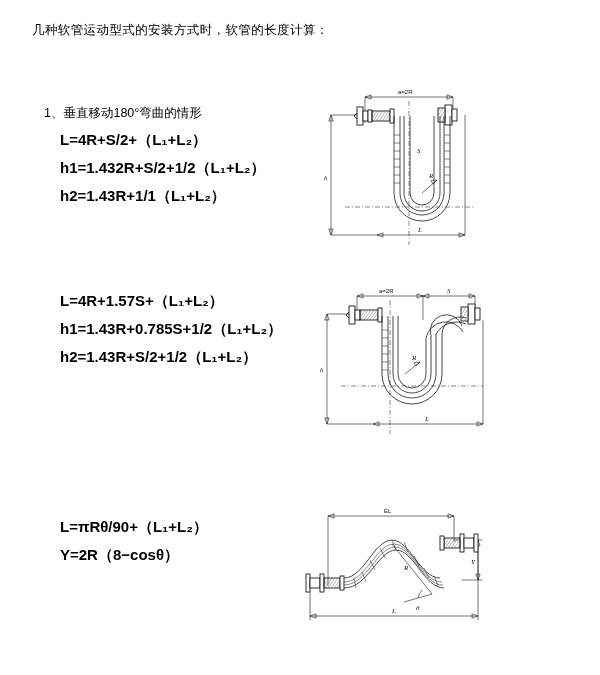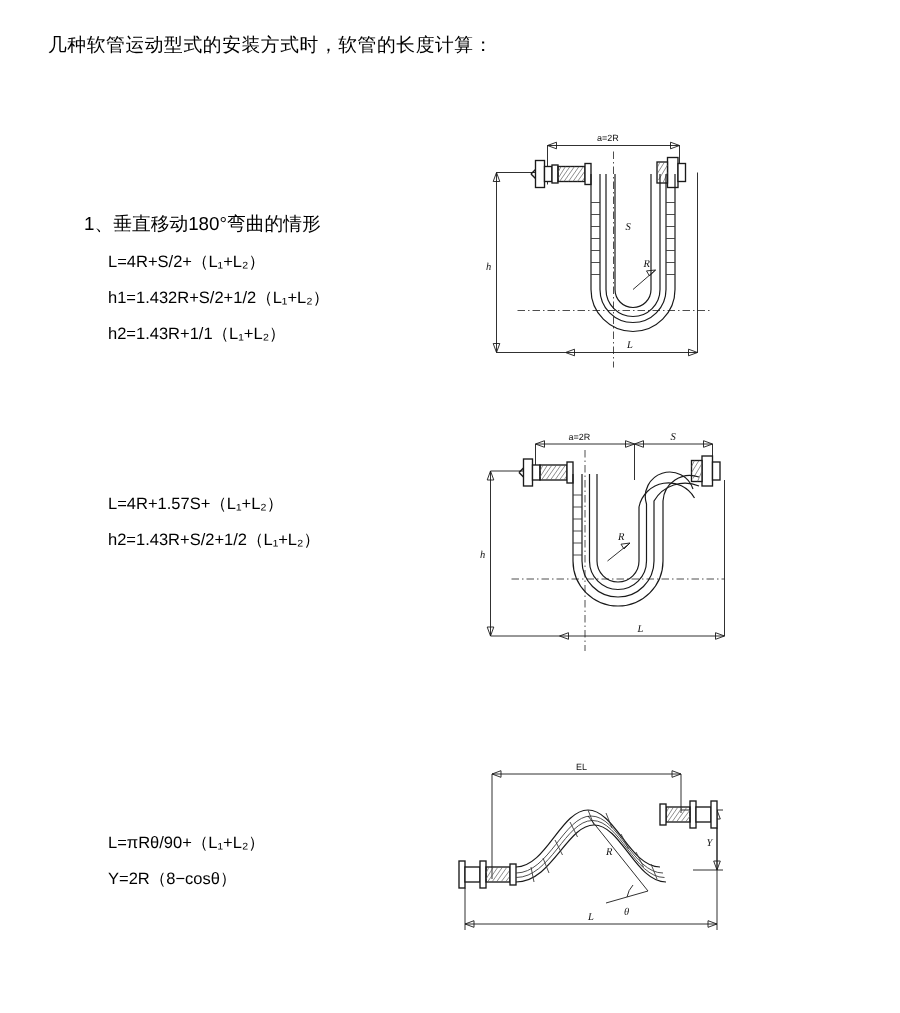"1、垂直移动180°弯曲的情形" .text-col { left: 56px -> 44px; margin-top: 36px -> none }
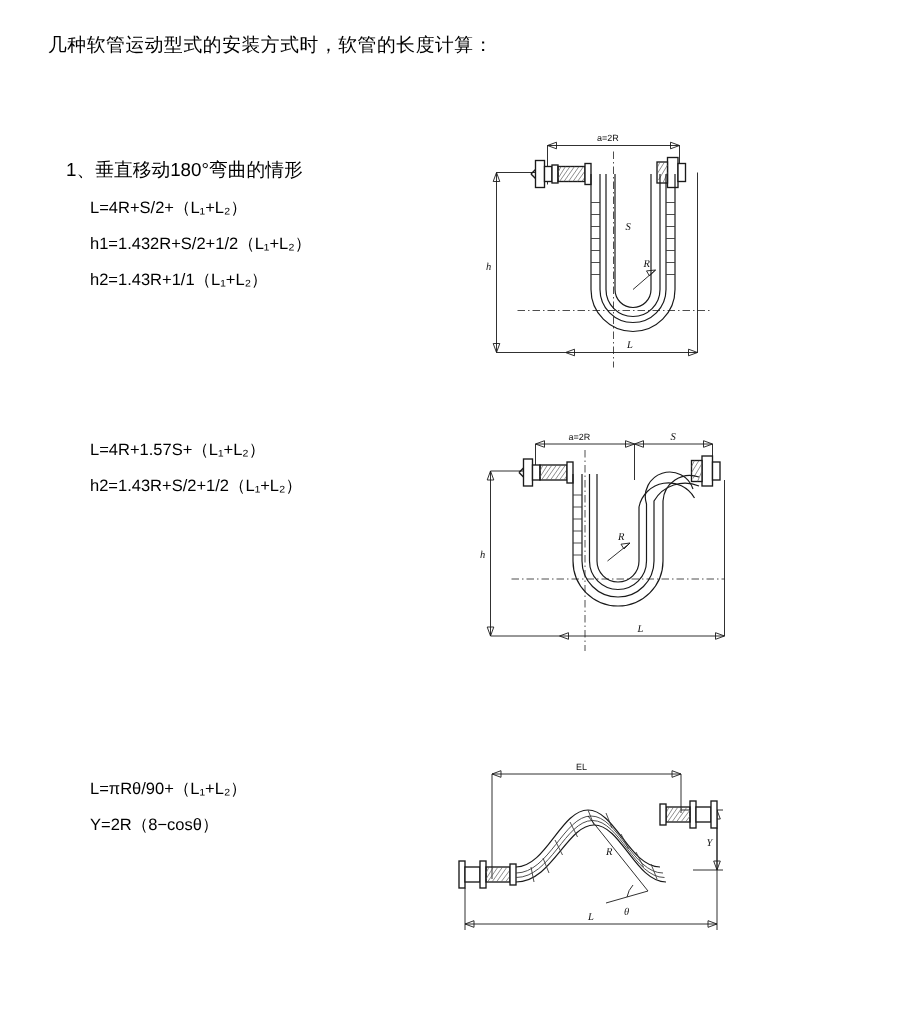"L=4R+S/2+（L₁+L₂）" .formula { font-size: 11px -> 15px; font-weight: none -> bold }
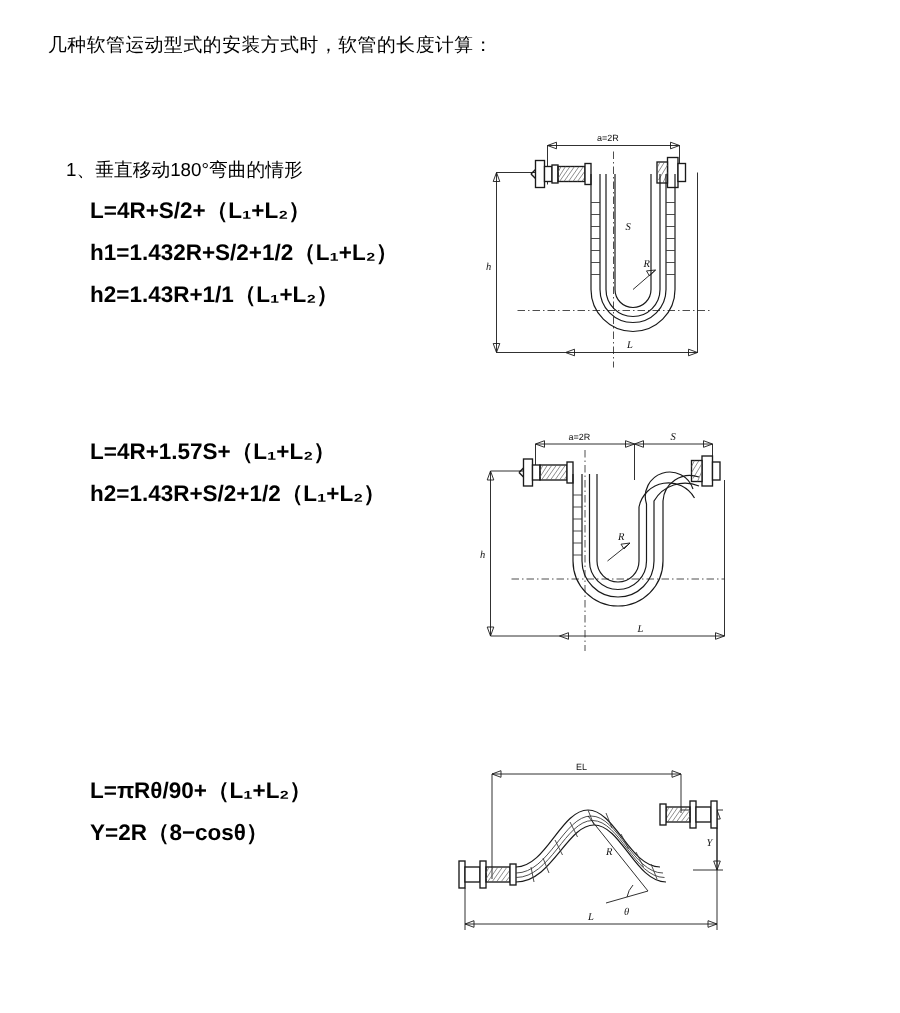"h1=1.43R+0.785S+1/2（L₁+L₂）" p.formula { html: none -> <p>h1=1.43R+0.785S+1/2（L₁+L₂）</p> }
